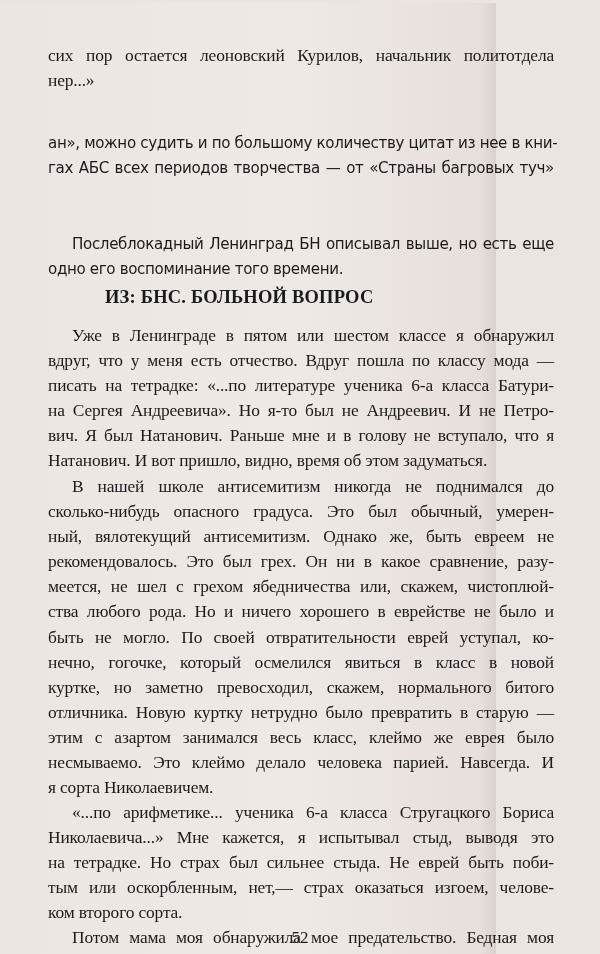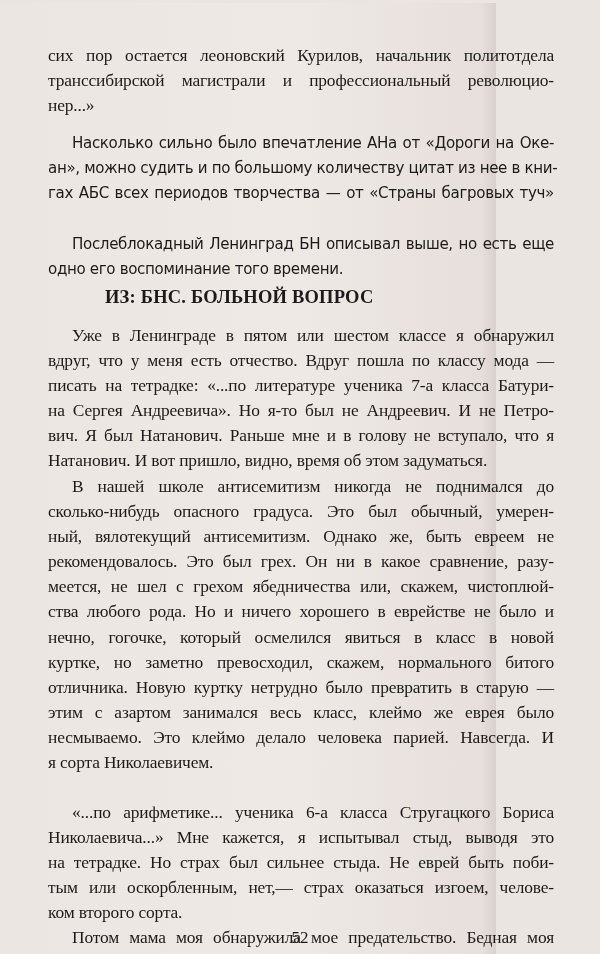"транссибирской магистрали и" span.line { html: <span>транссибирской магистрали и профессиональный революцио-</span> -> none }
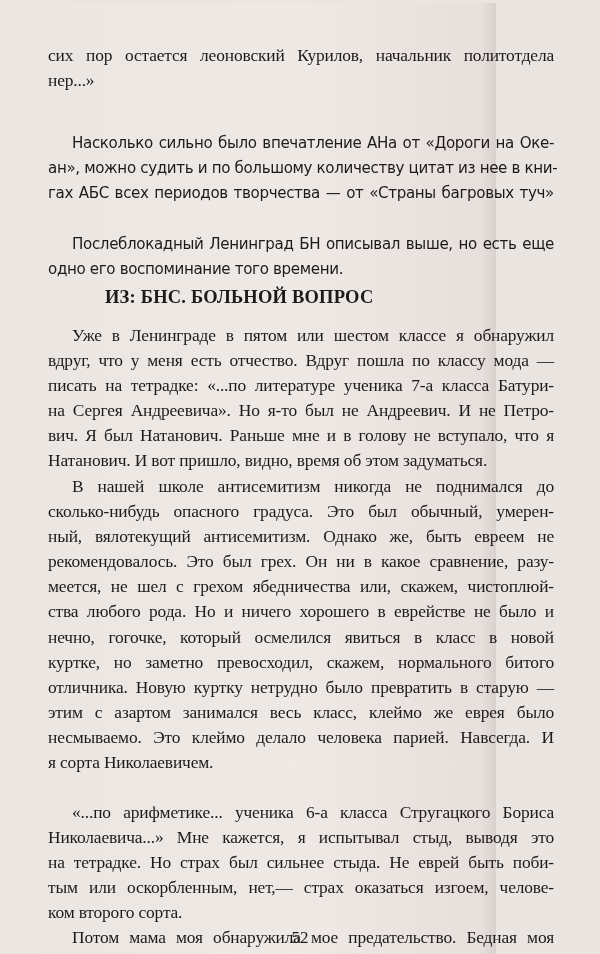"Насколько сильно было впечатление АНа" span.line { html: <span>Насколько сильно было впечатление АНа от «Дороги на Оке-</span> -> none }
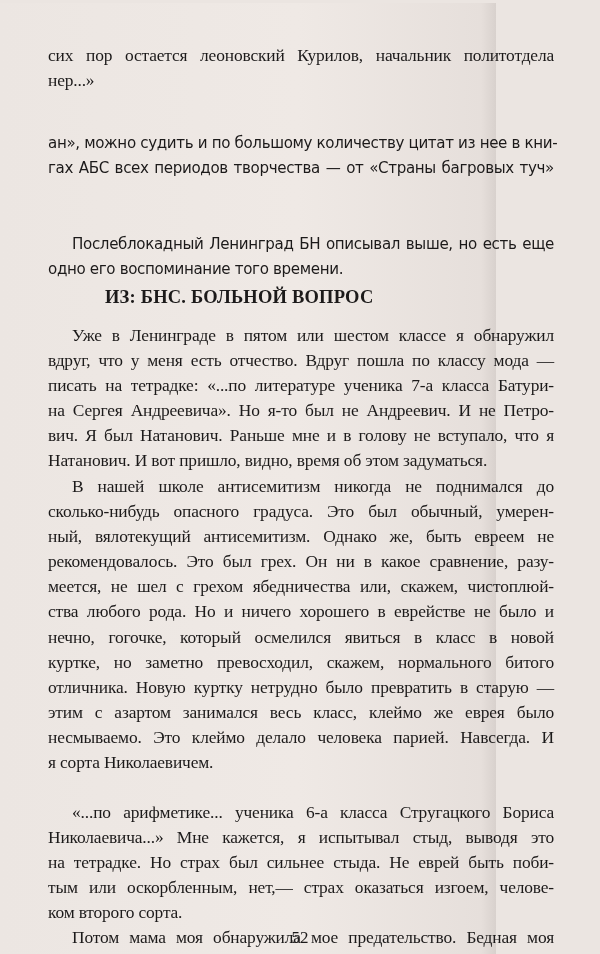"писать на тетрадке: «...по литературе" span.line { text: 7-а -> 6-а }
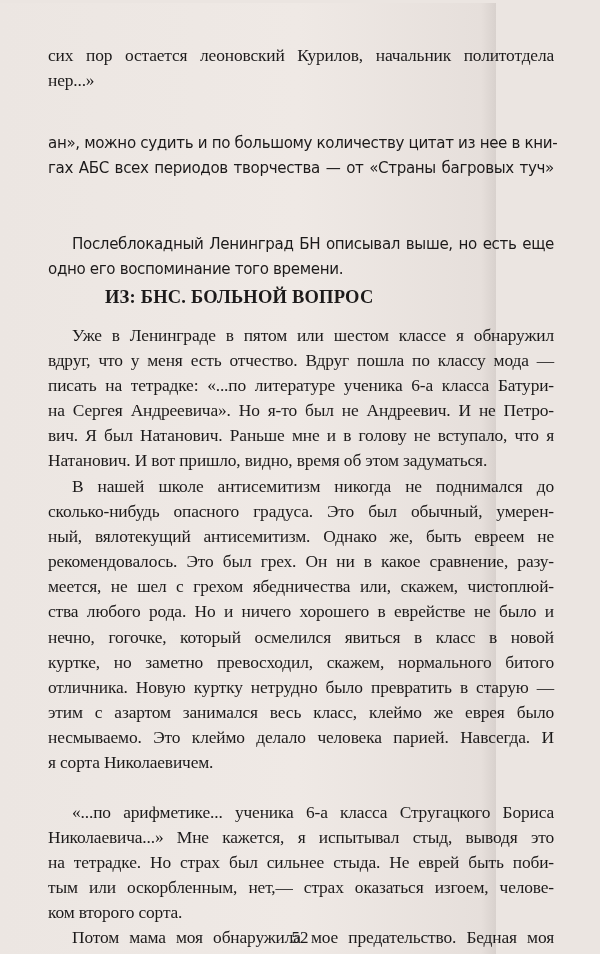"быть не могло. По своей" span.line { html: none -> <span>быть не могло. По своей отвратительности еврей уступал, ко-</span> }
